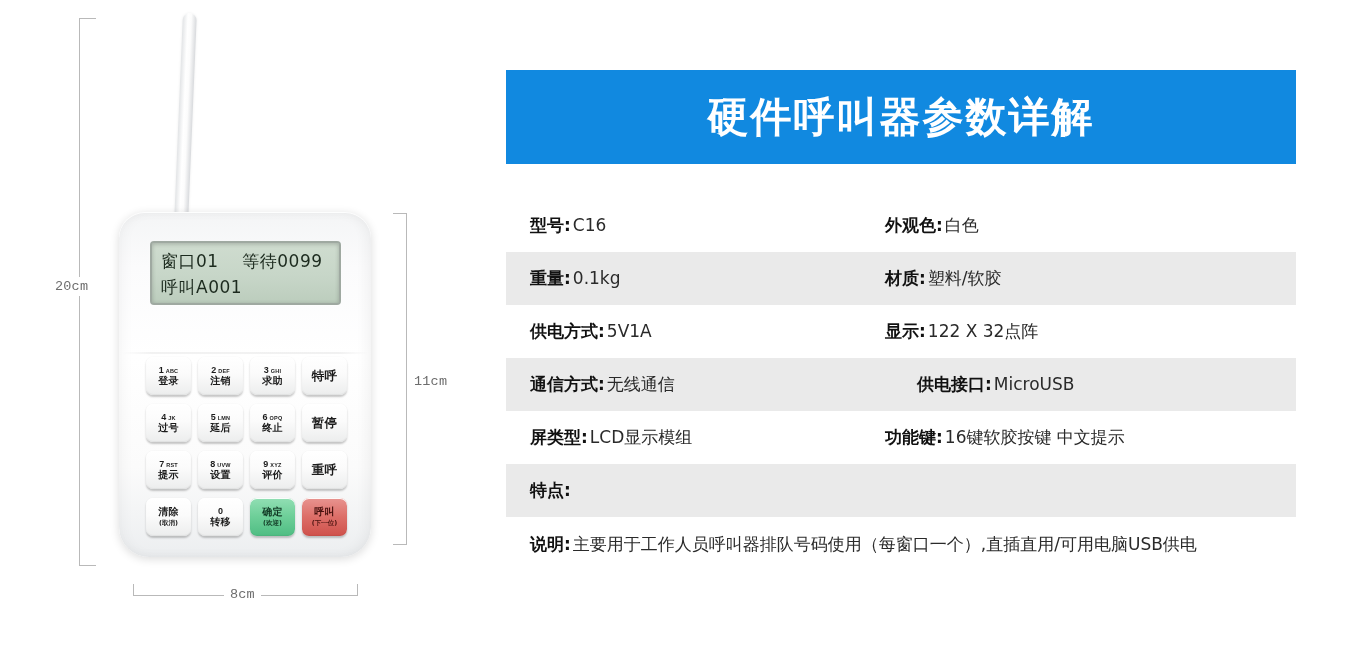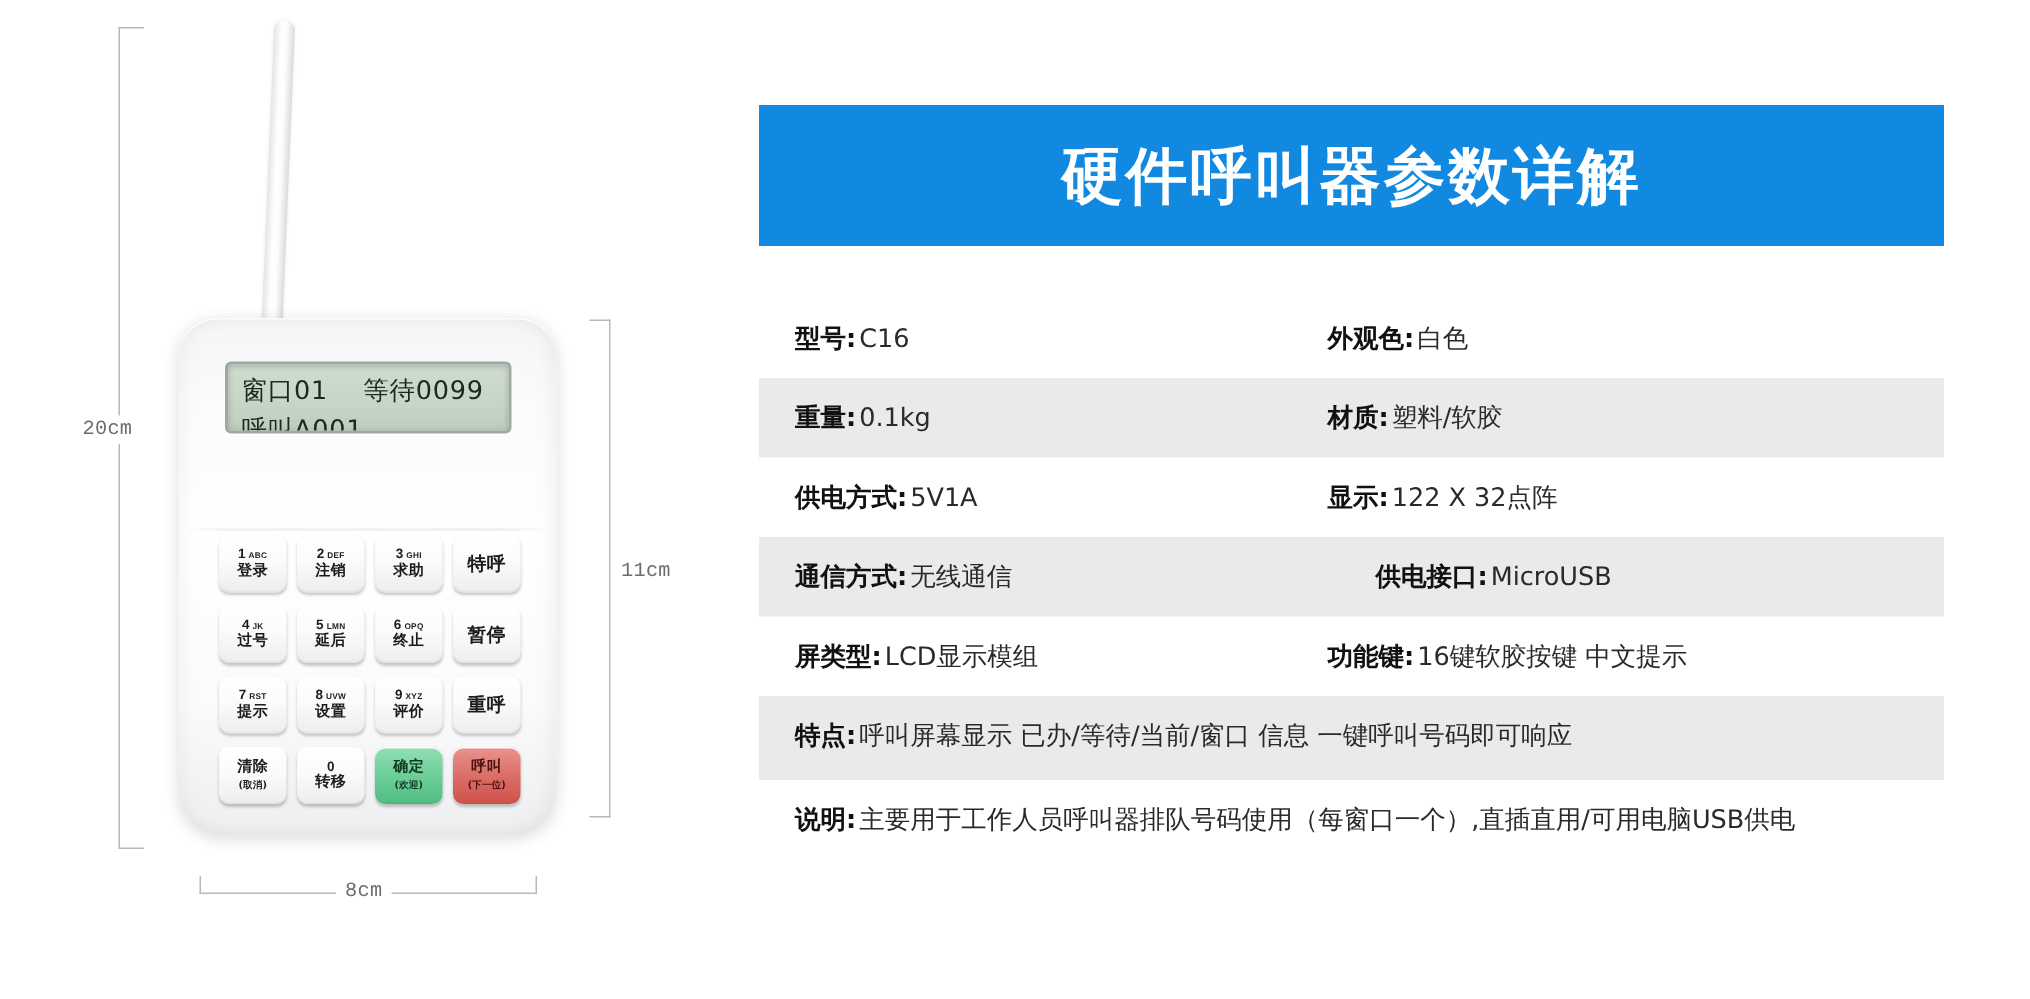"窗口01 等待0099" #lcd-screen { height: 48px -> 64px }
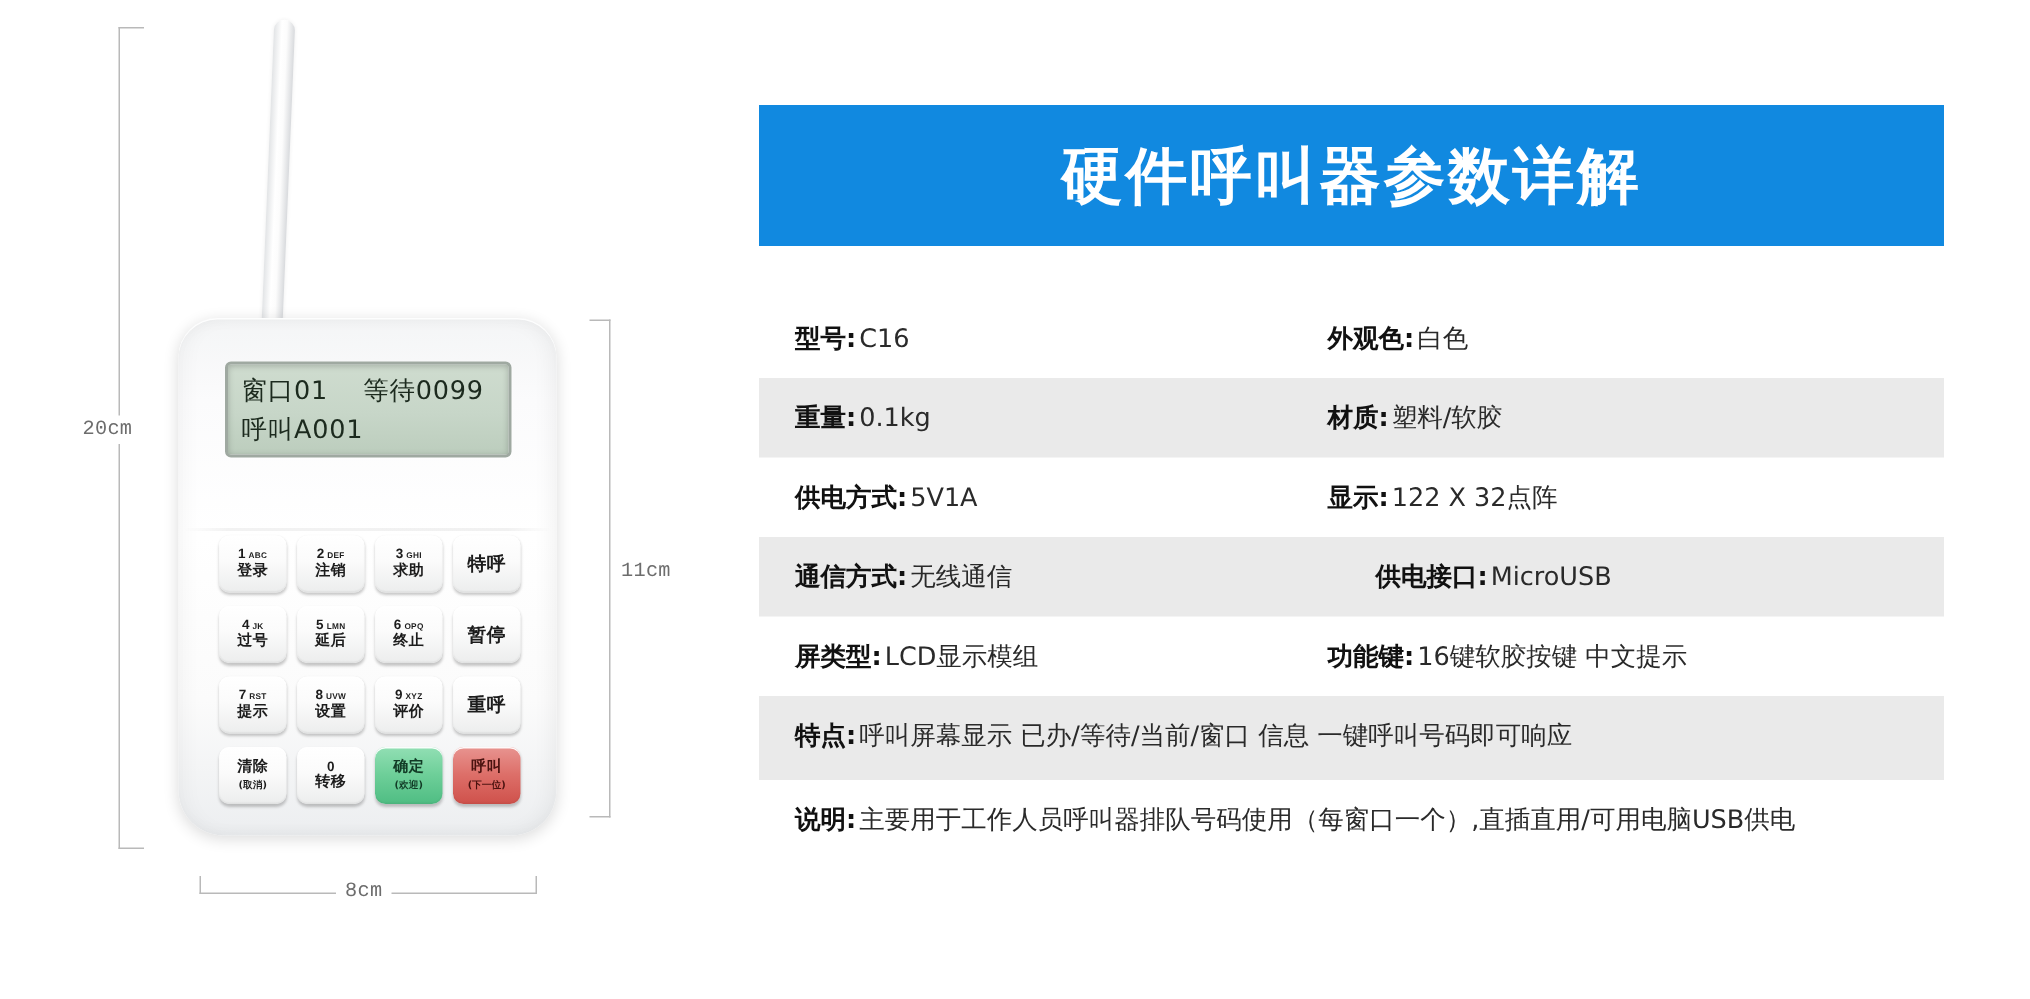"呼叫屏幕显示 已办/等待/当前/窗口 信息 一键呼叫号码即可响应" span.spec-val { html: <span>呼叫屏幕显示 已办/等待/当前/窗口 信息 一键呼叫号码即可响应</span> -> none }
